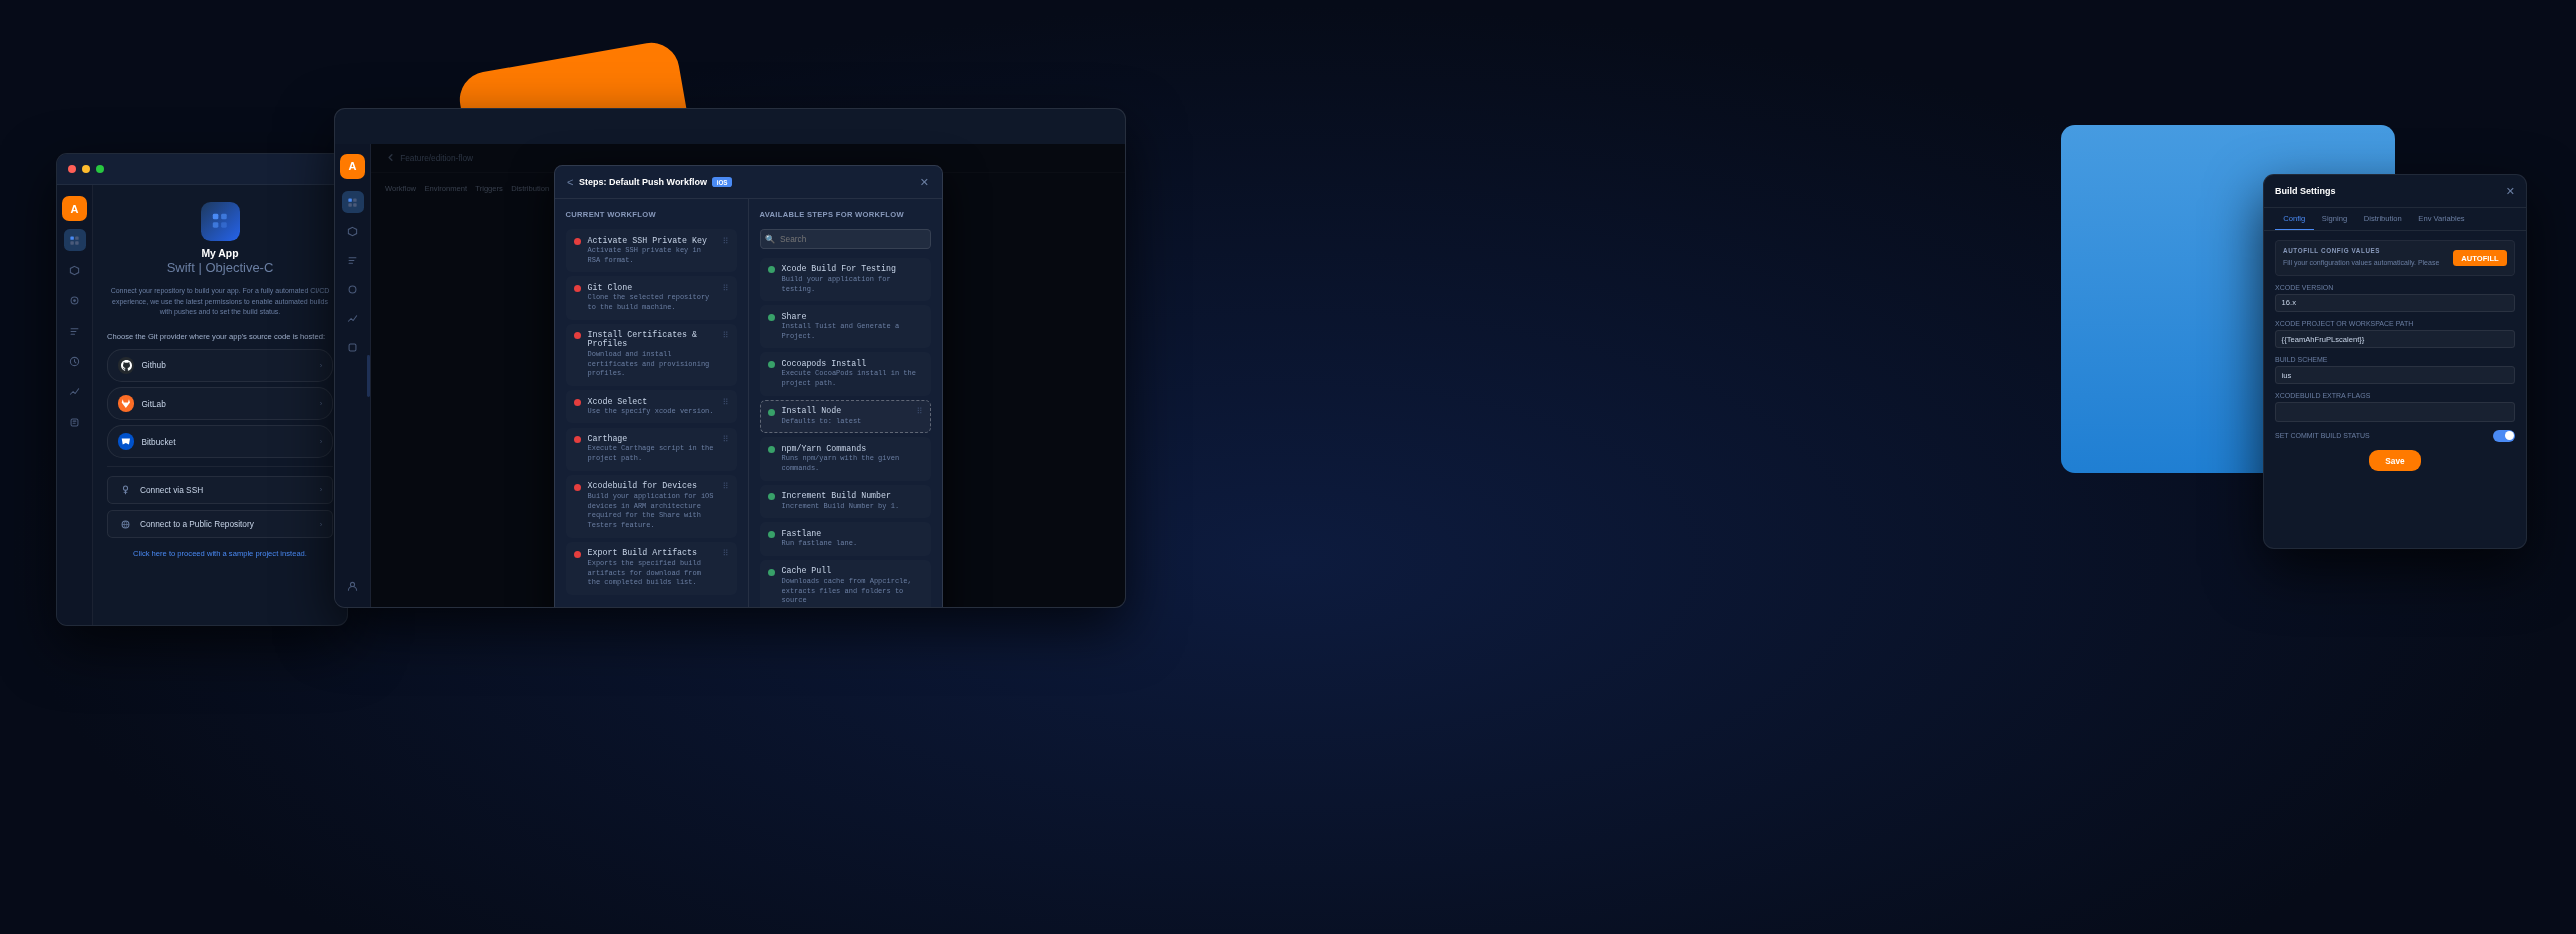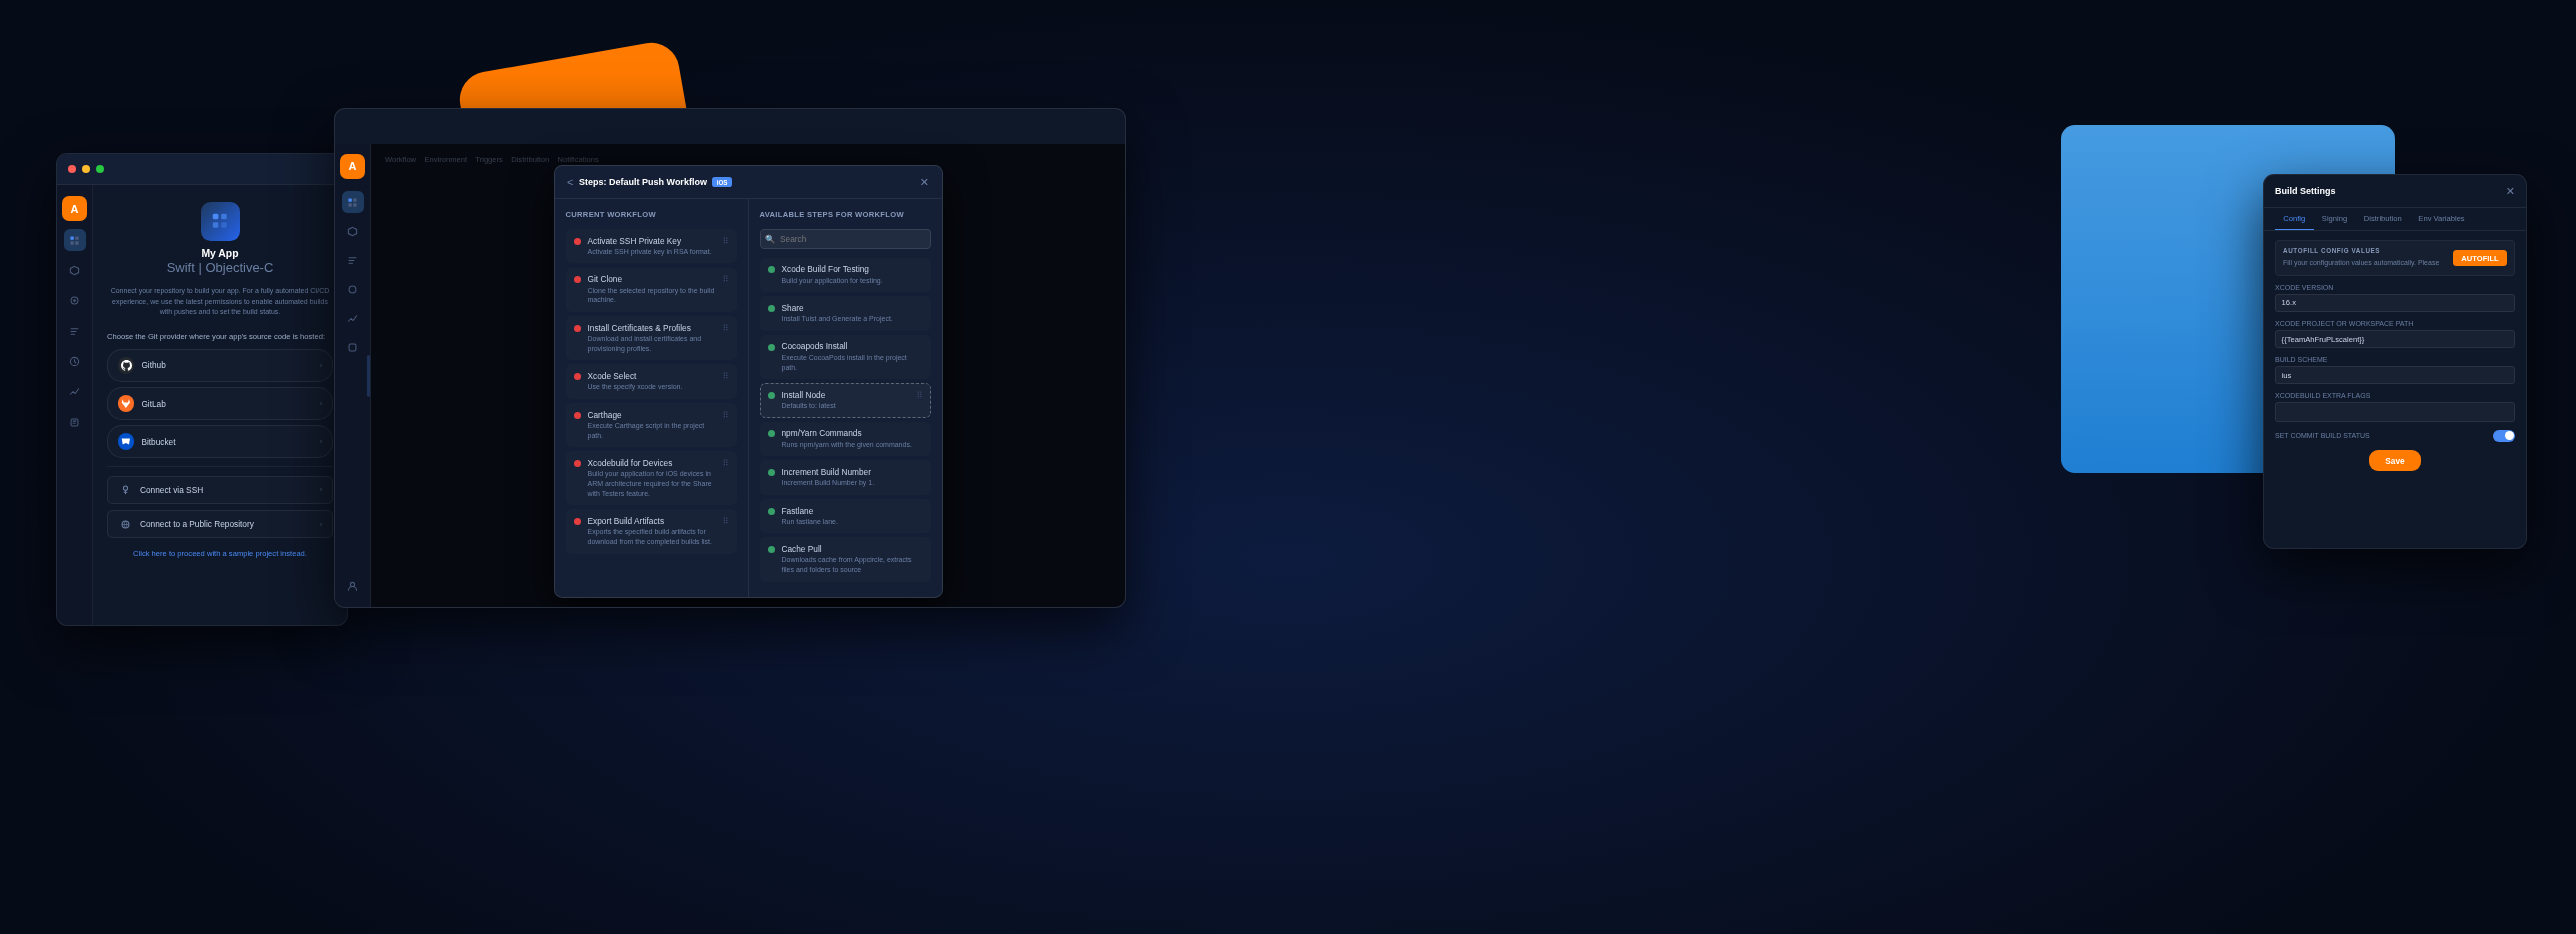"Feature/edition-flow" div.content-header { html: none -> <div> <div> <svg> <path></path> </svg> <span>Feature/edition-flow</span> </div> </div> }
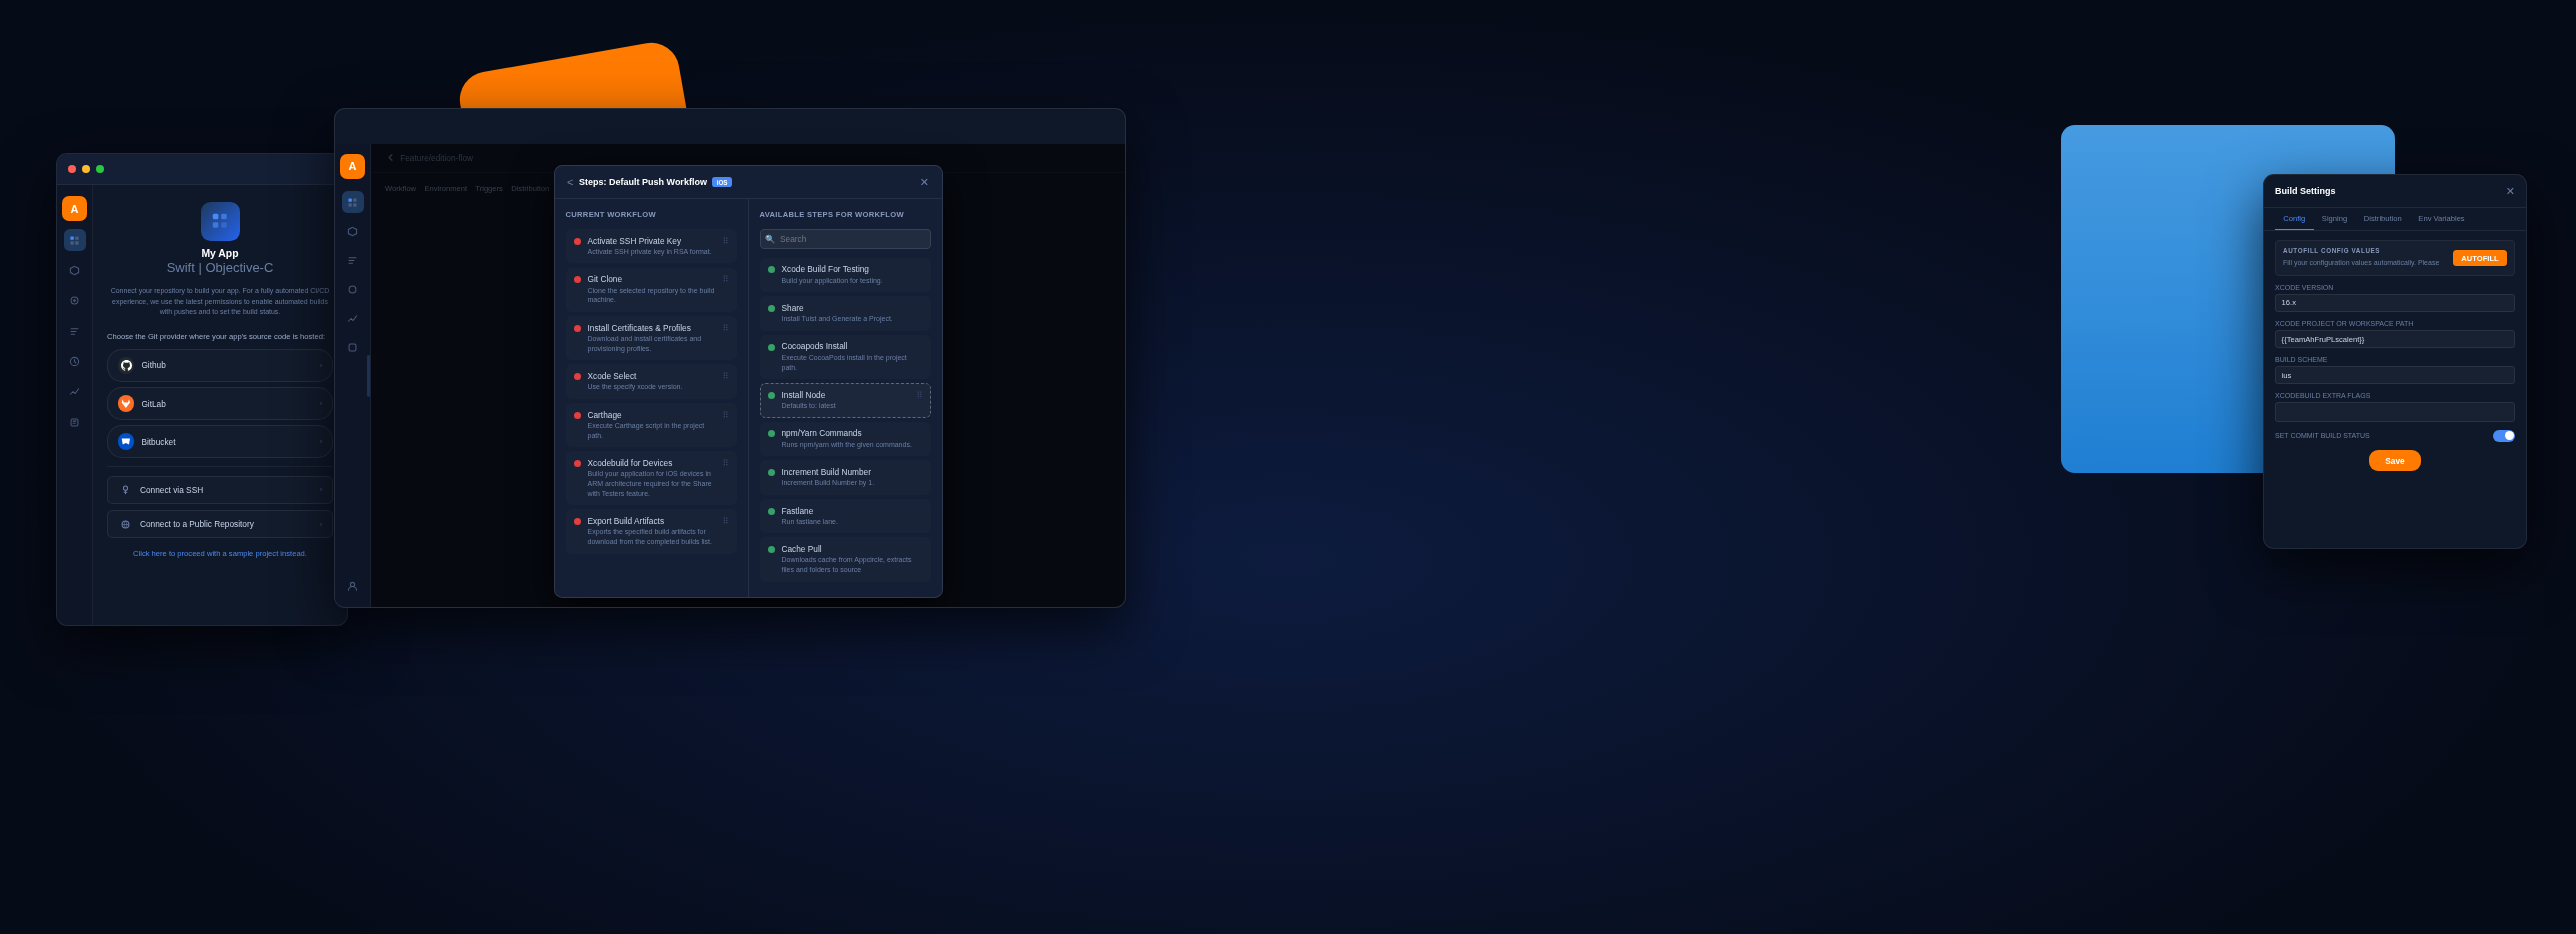"Activate SSH Private Key" .workflow-item-info { font-family: none -> Liberation Mono, monospace }
